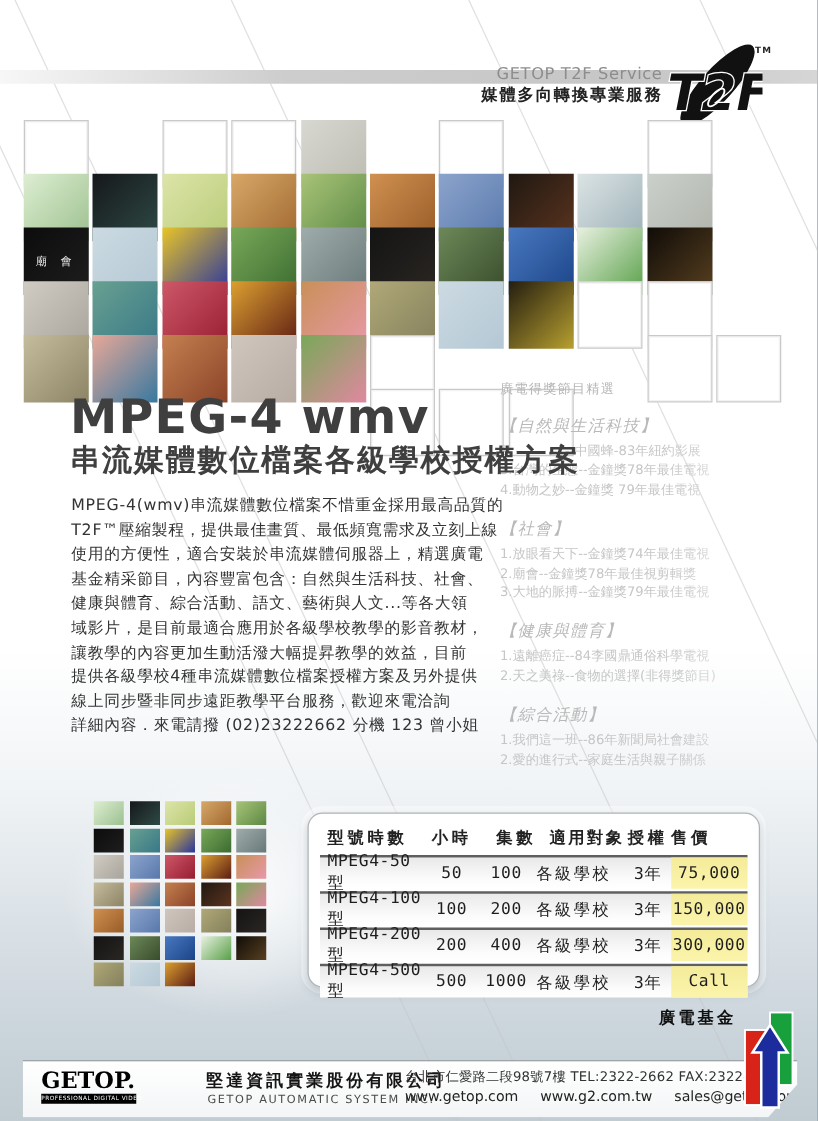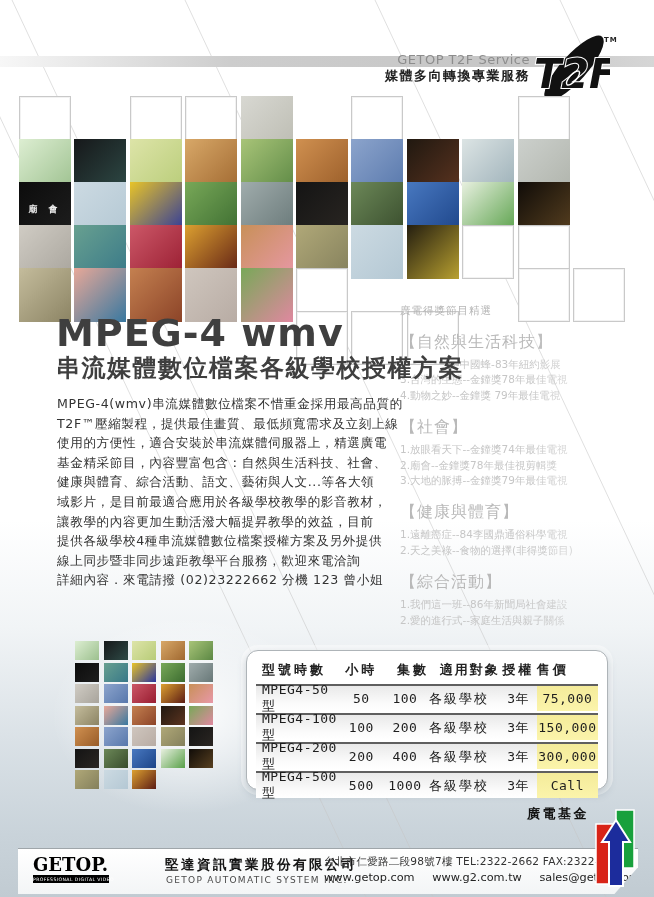"廟 會" .gcell { font-weight: bold -> none }
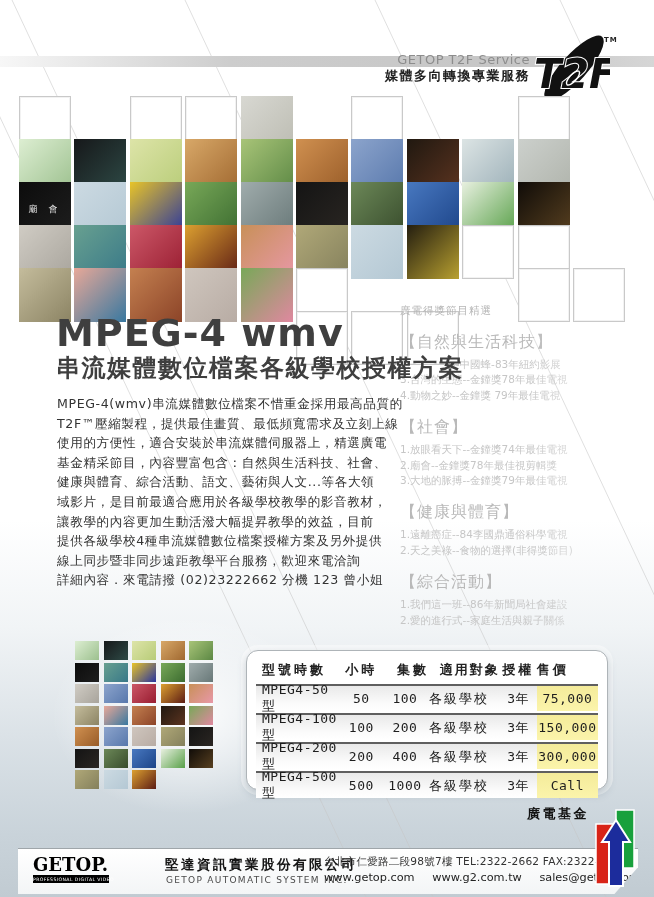"【自然與生活科技】" .aw-head { font-size: 16px -> 13px; font-style: none -> italic }
